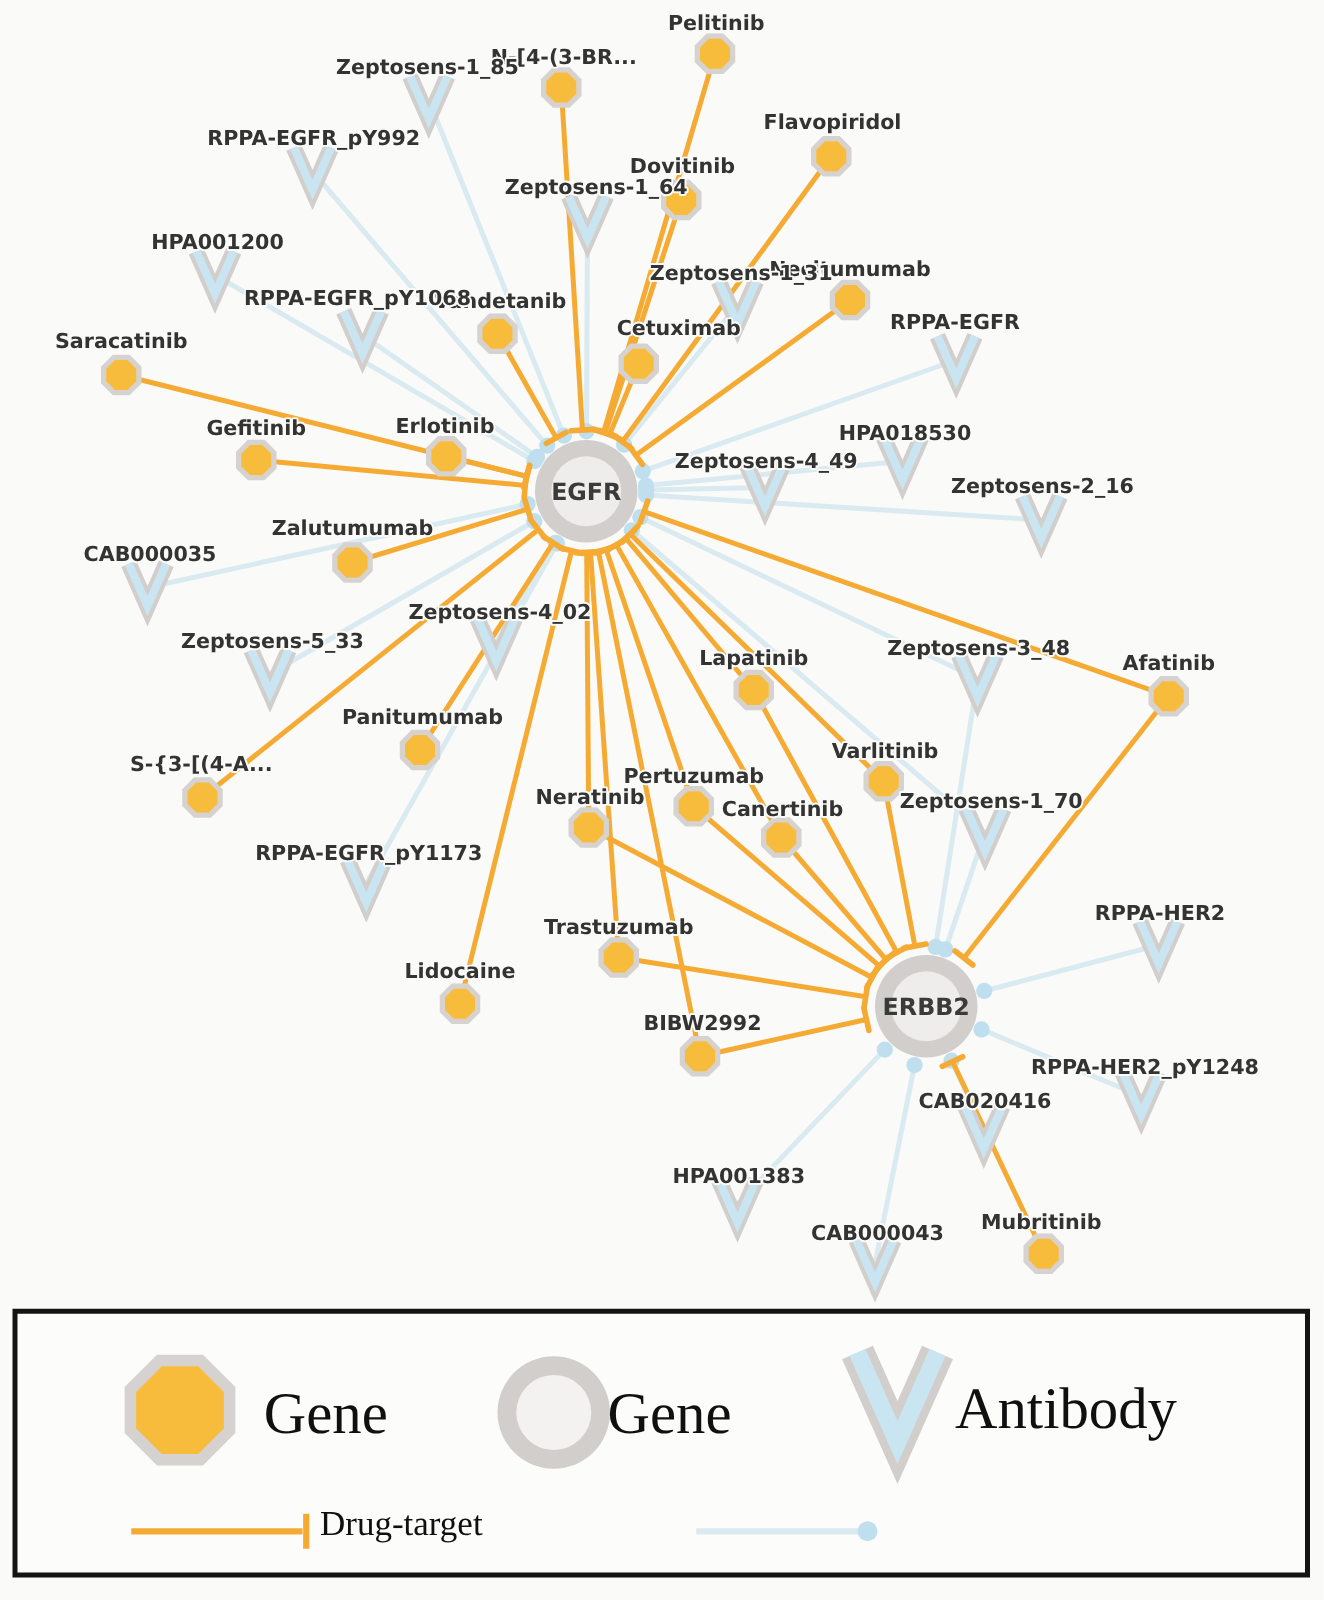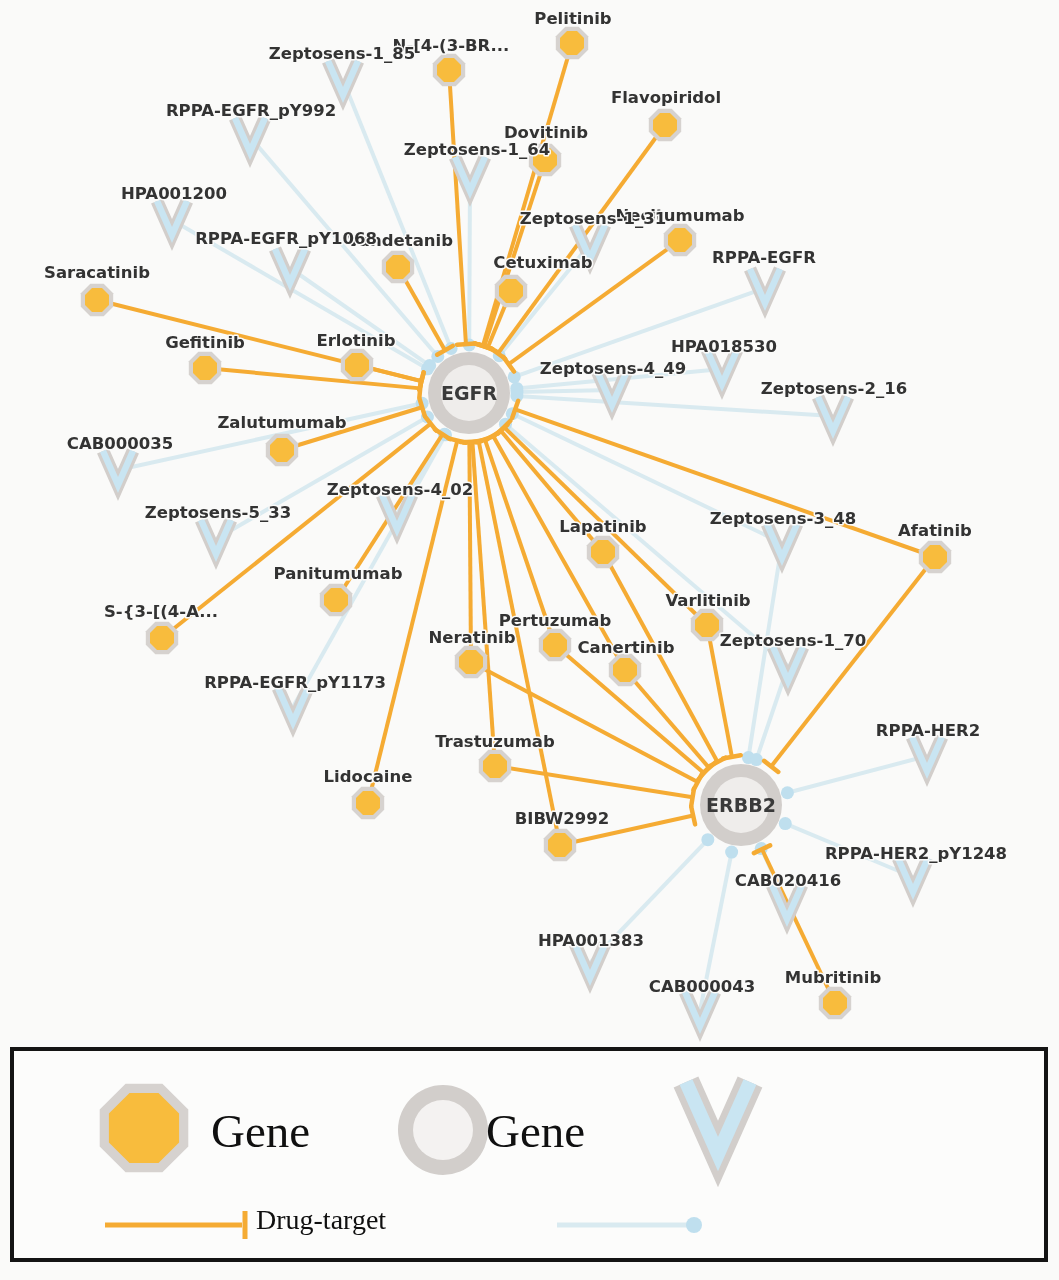"Antibody" div.ltext { html: none -> <div>Antibody</div> }
